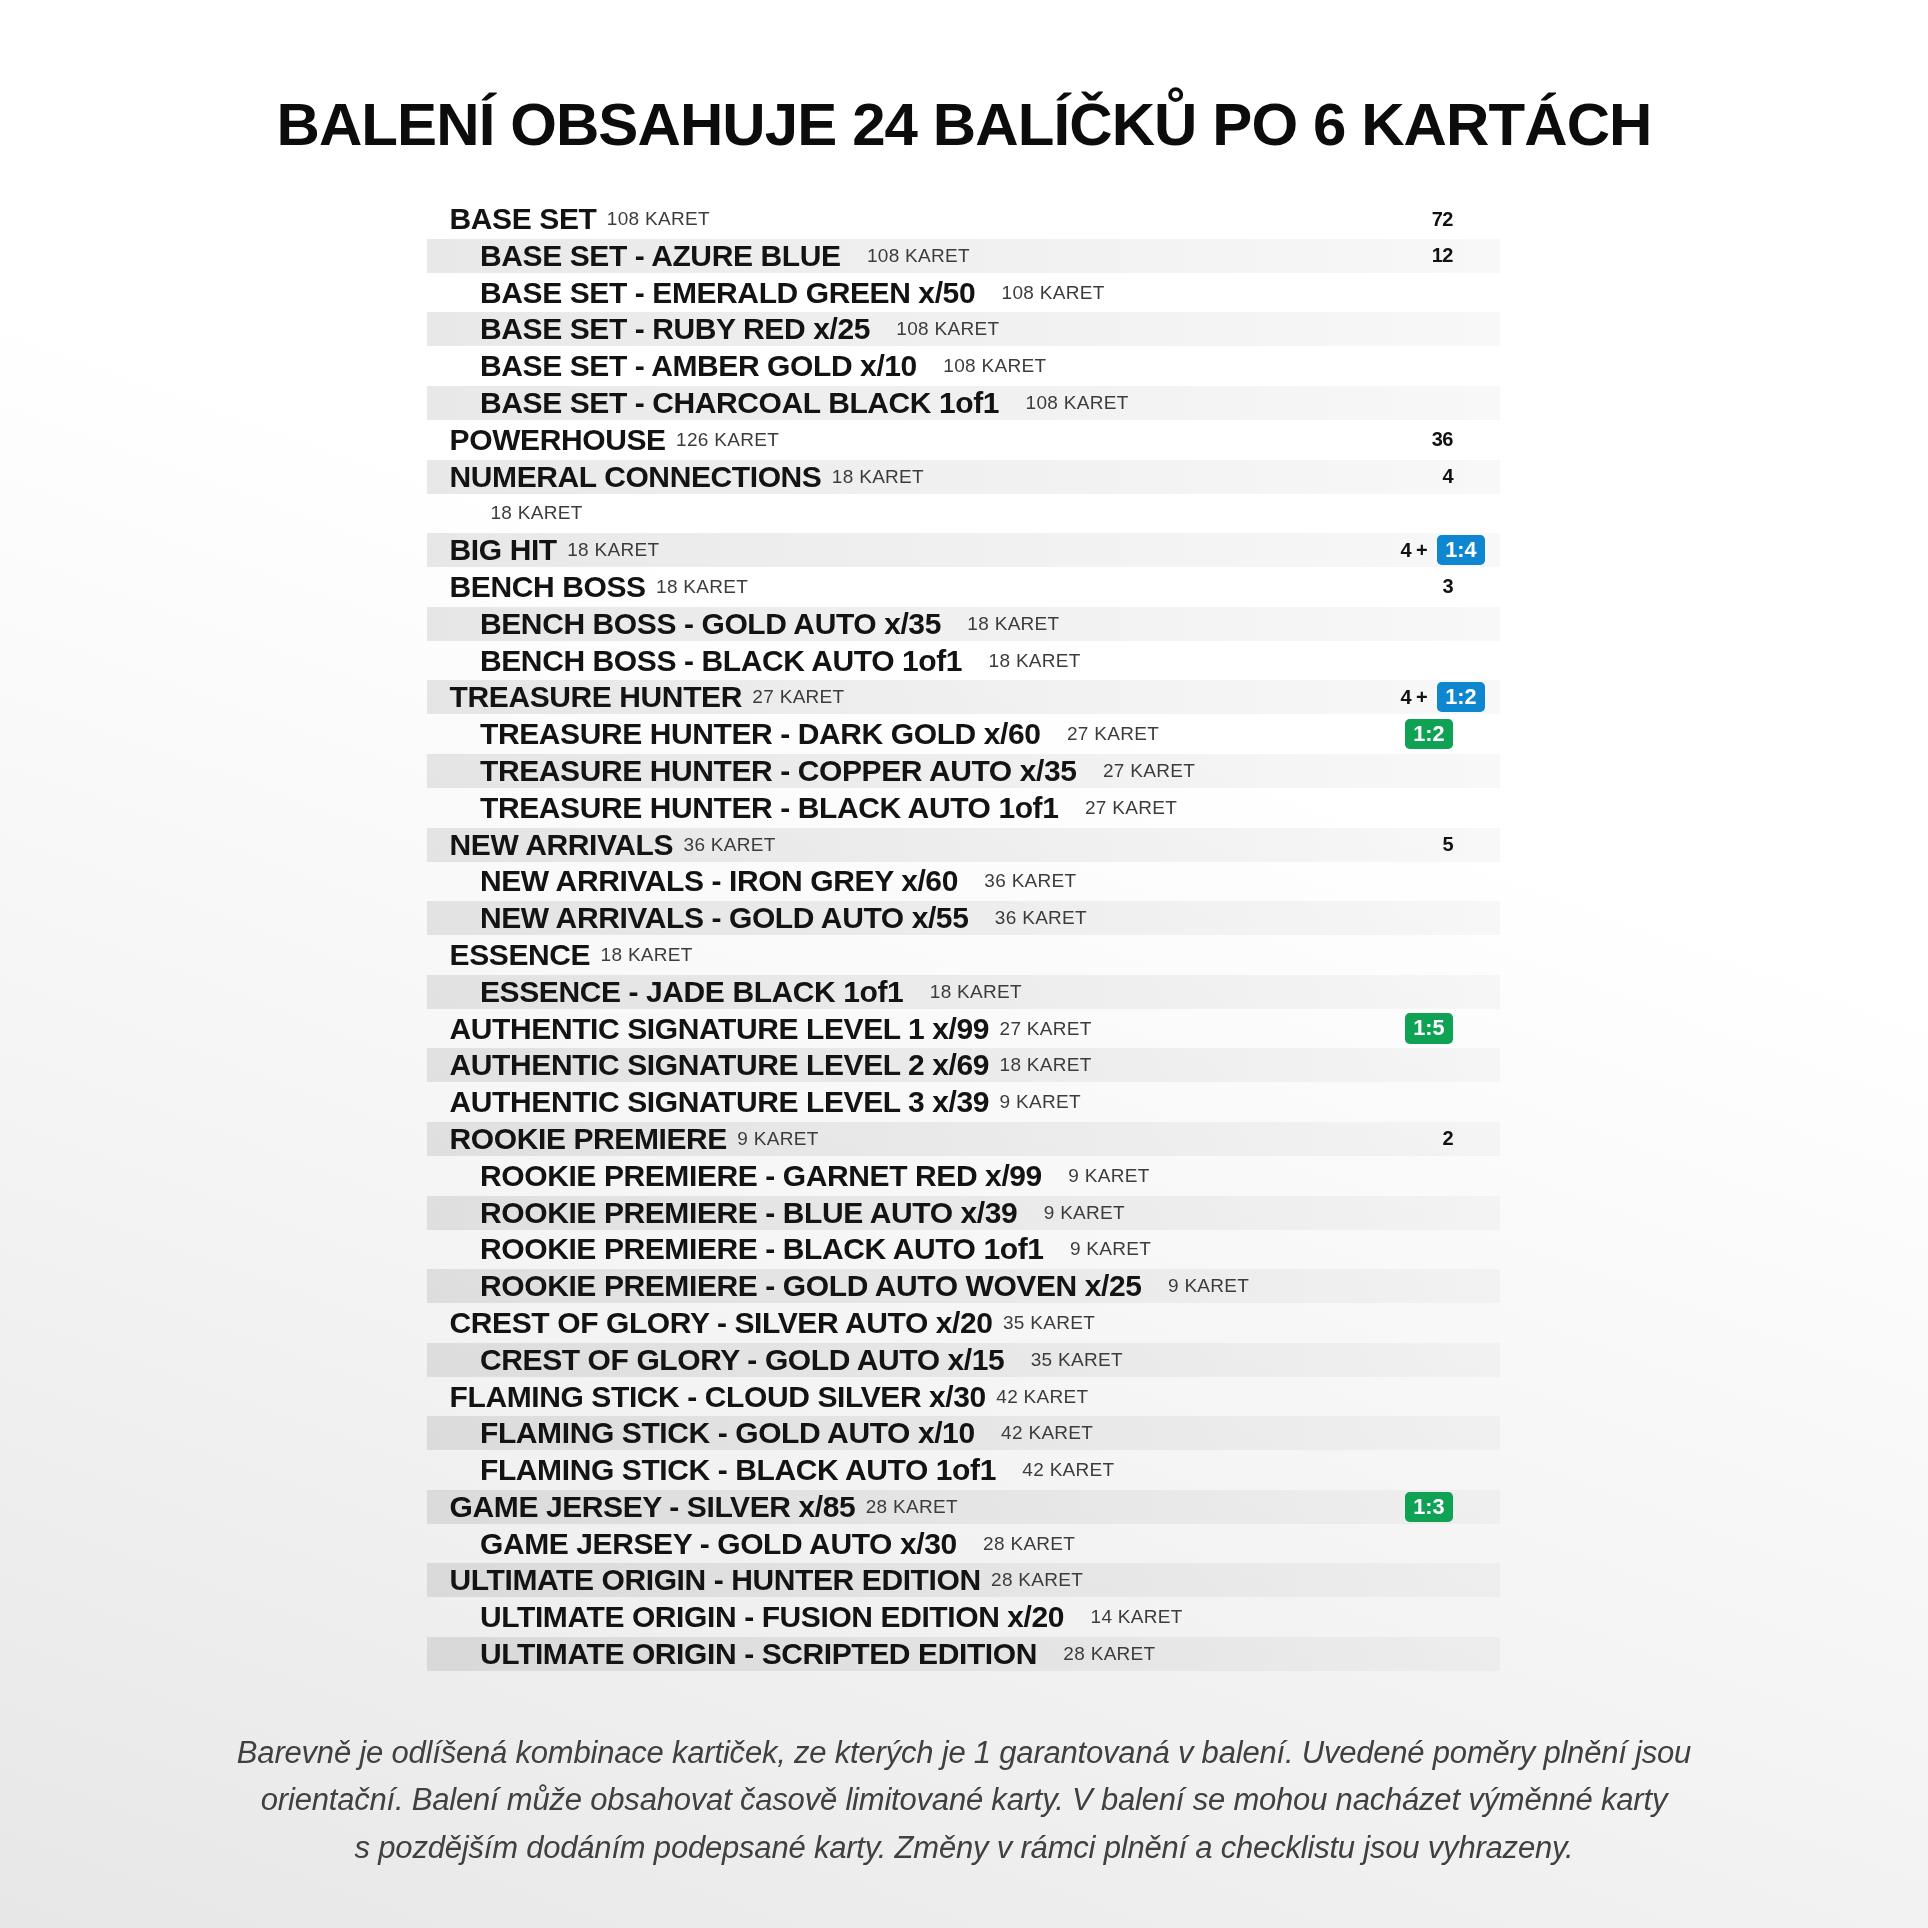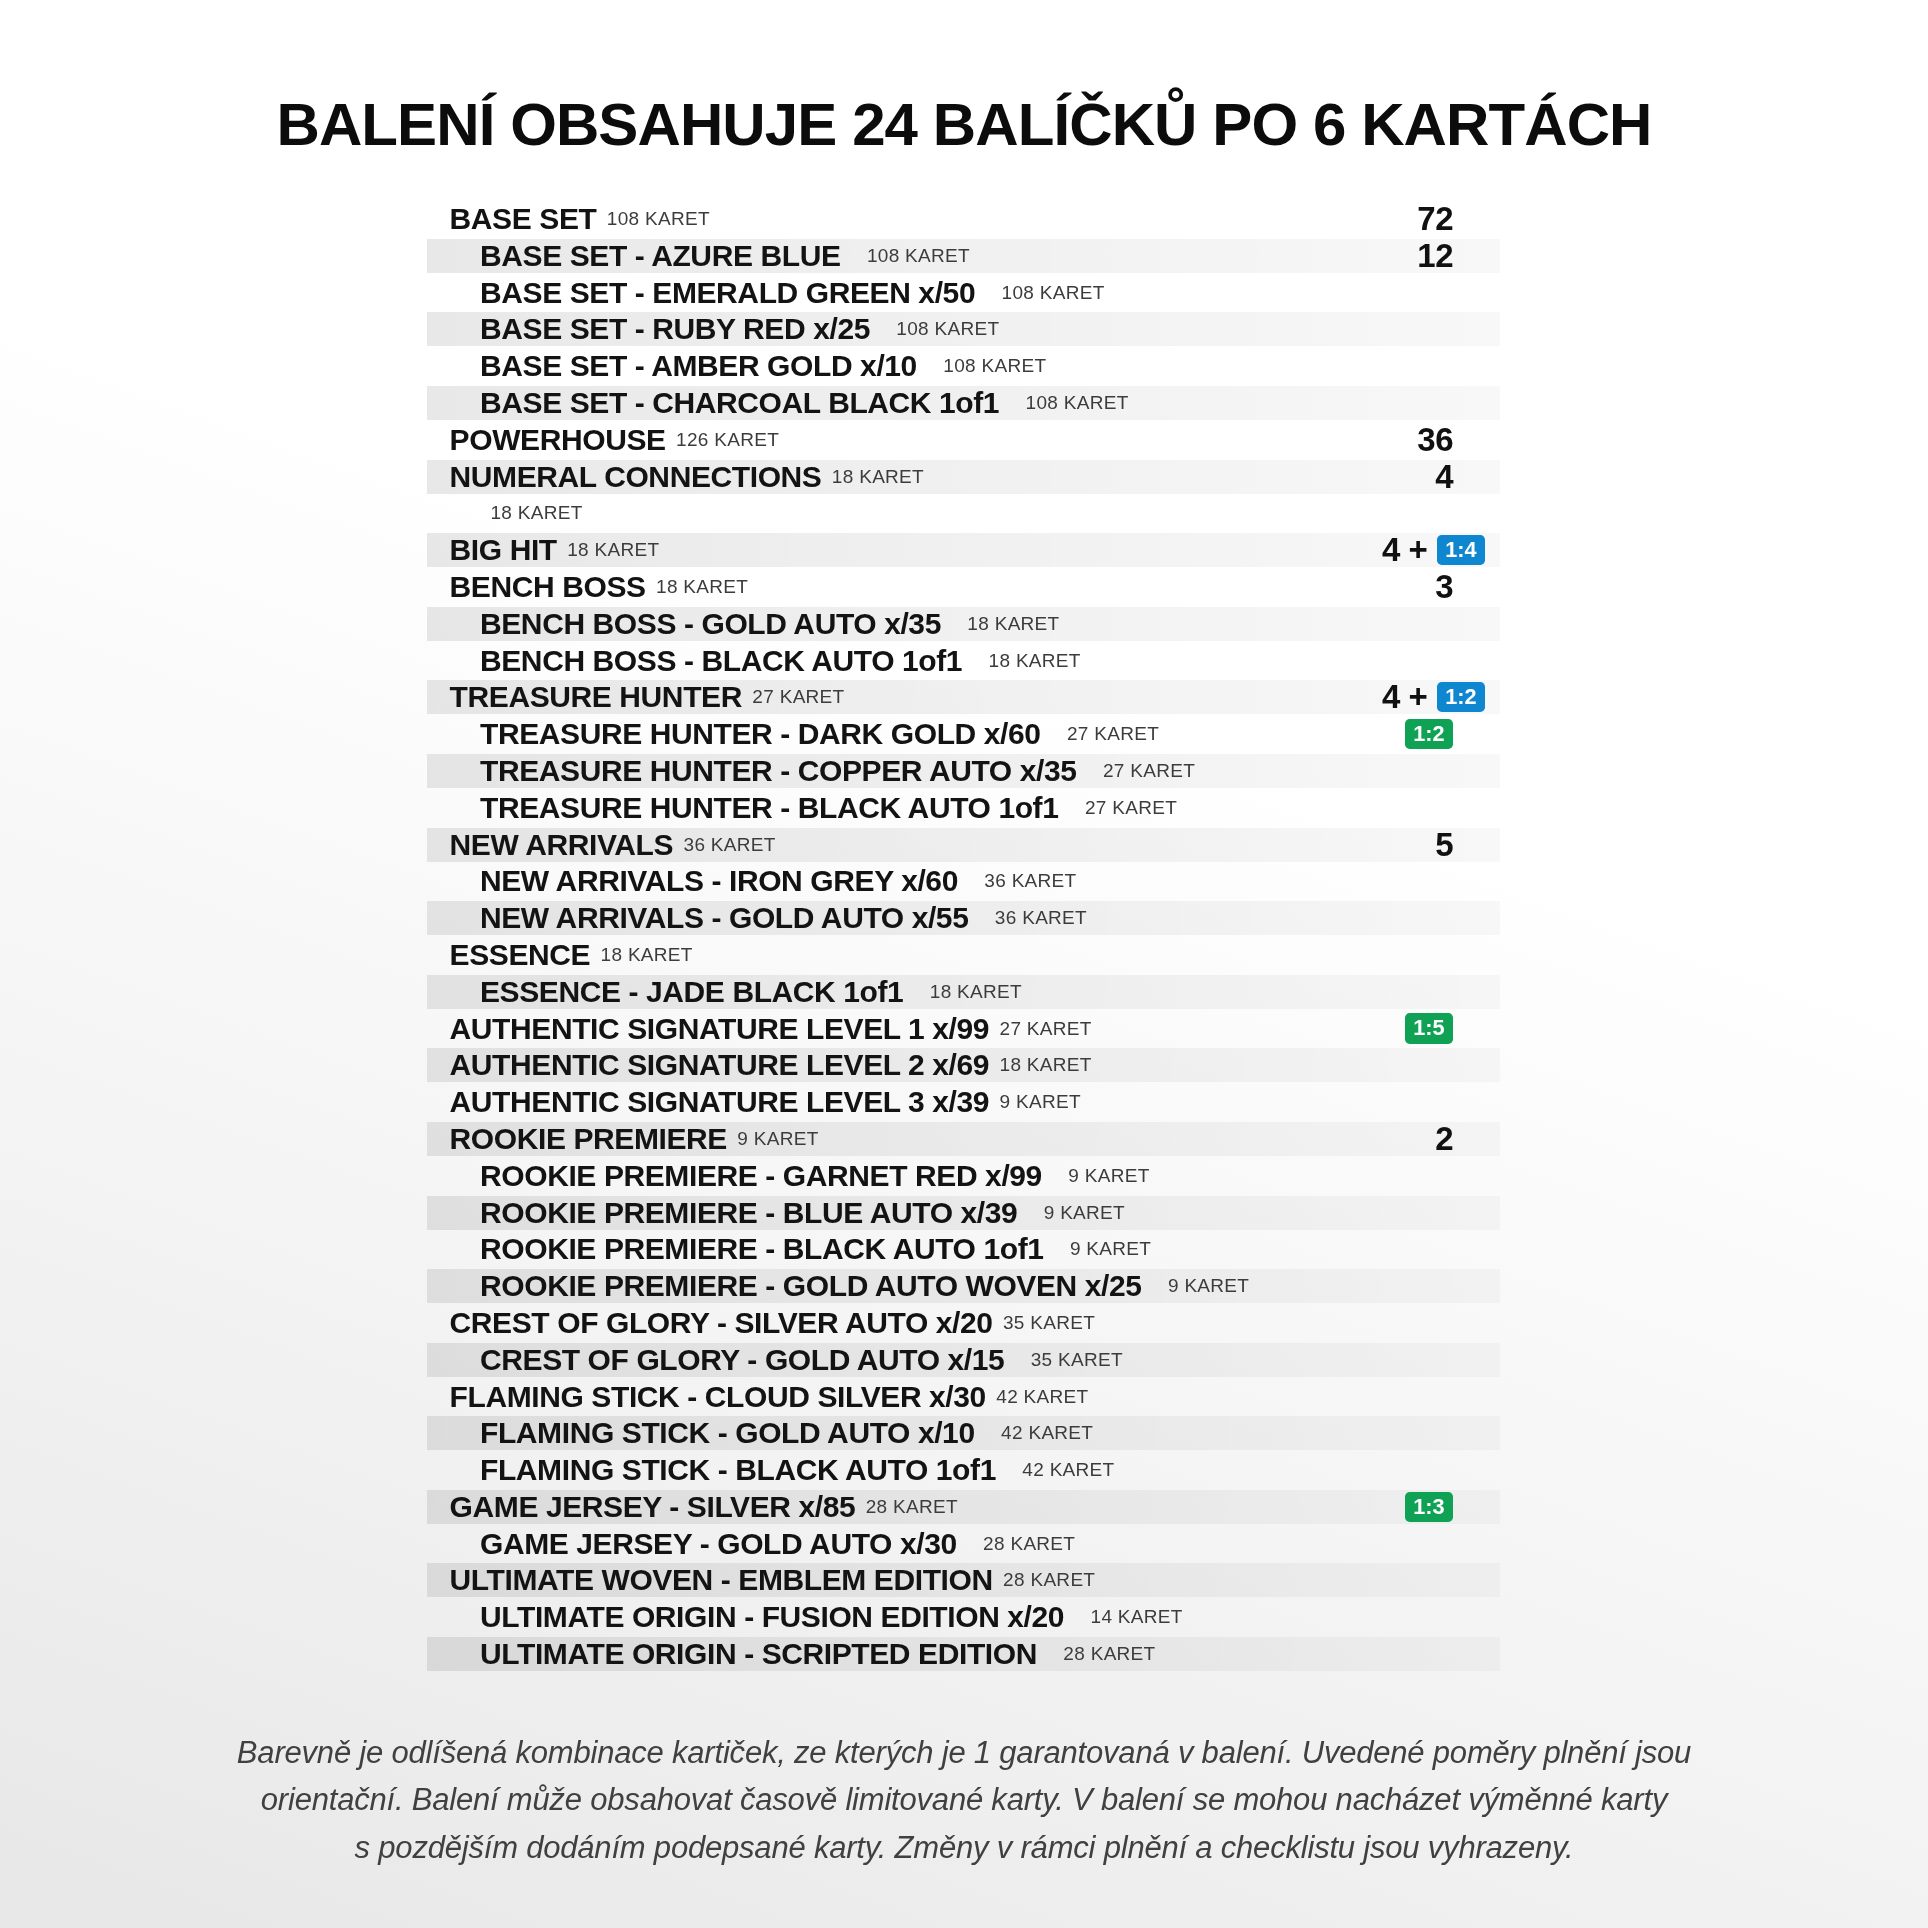"72" .value .num { font-size: 33px -> 20px }
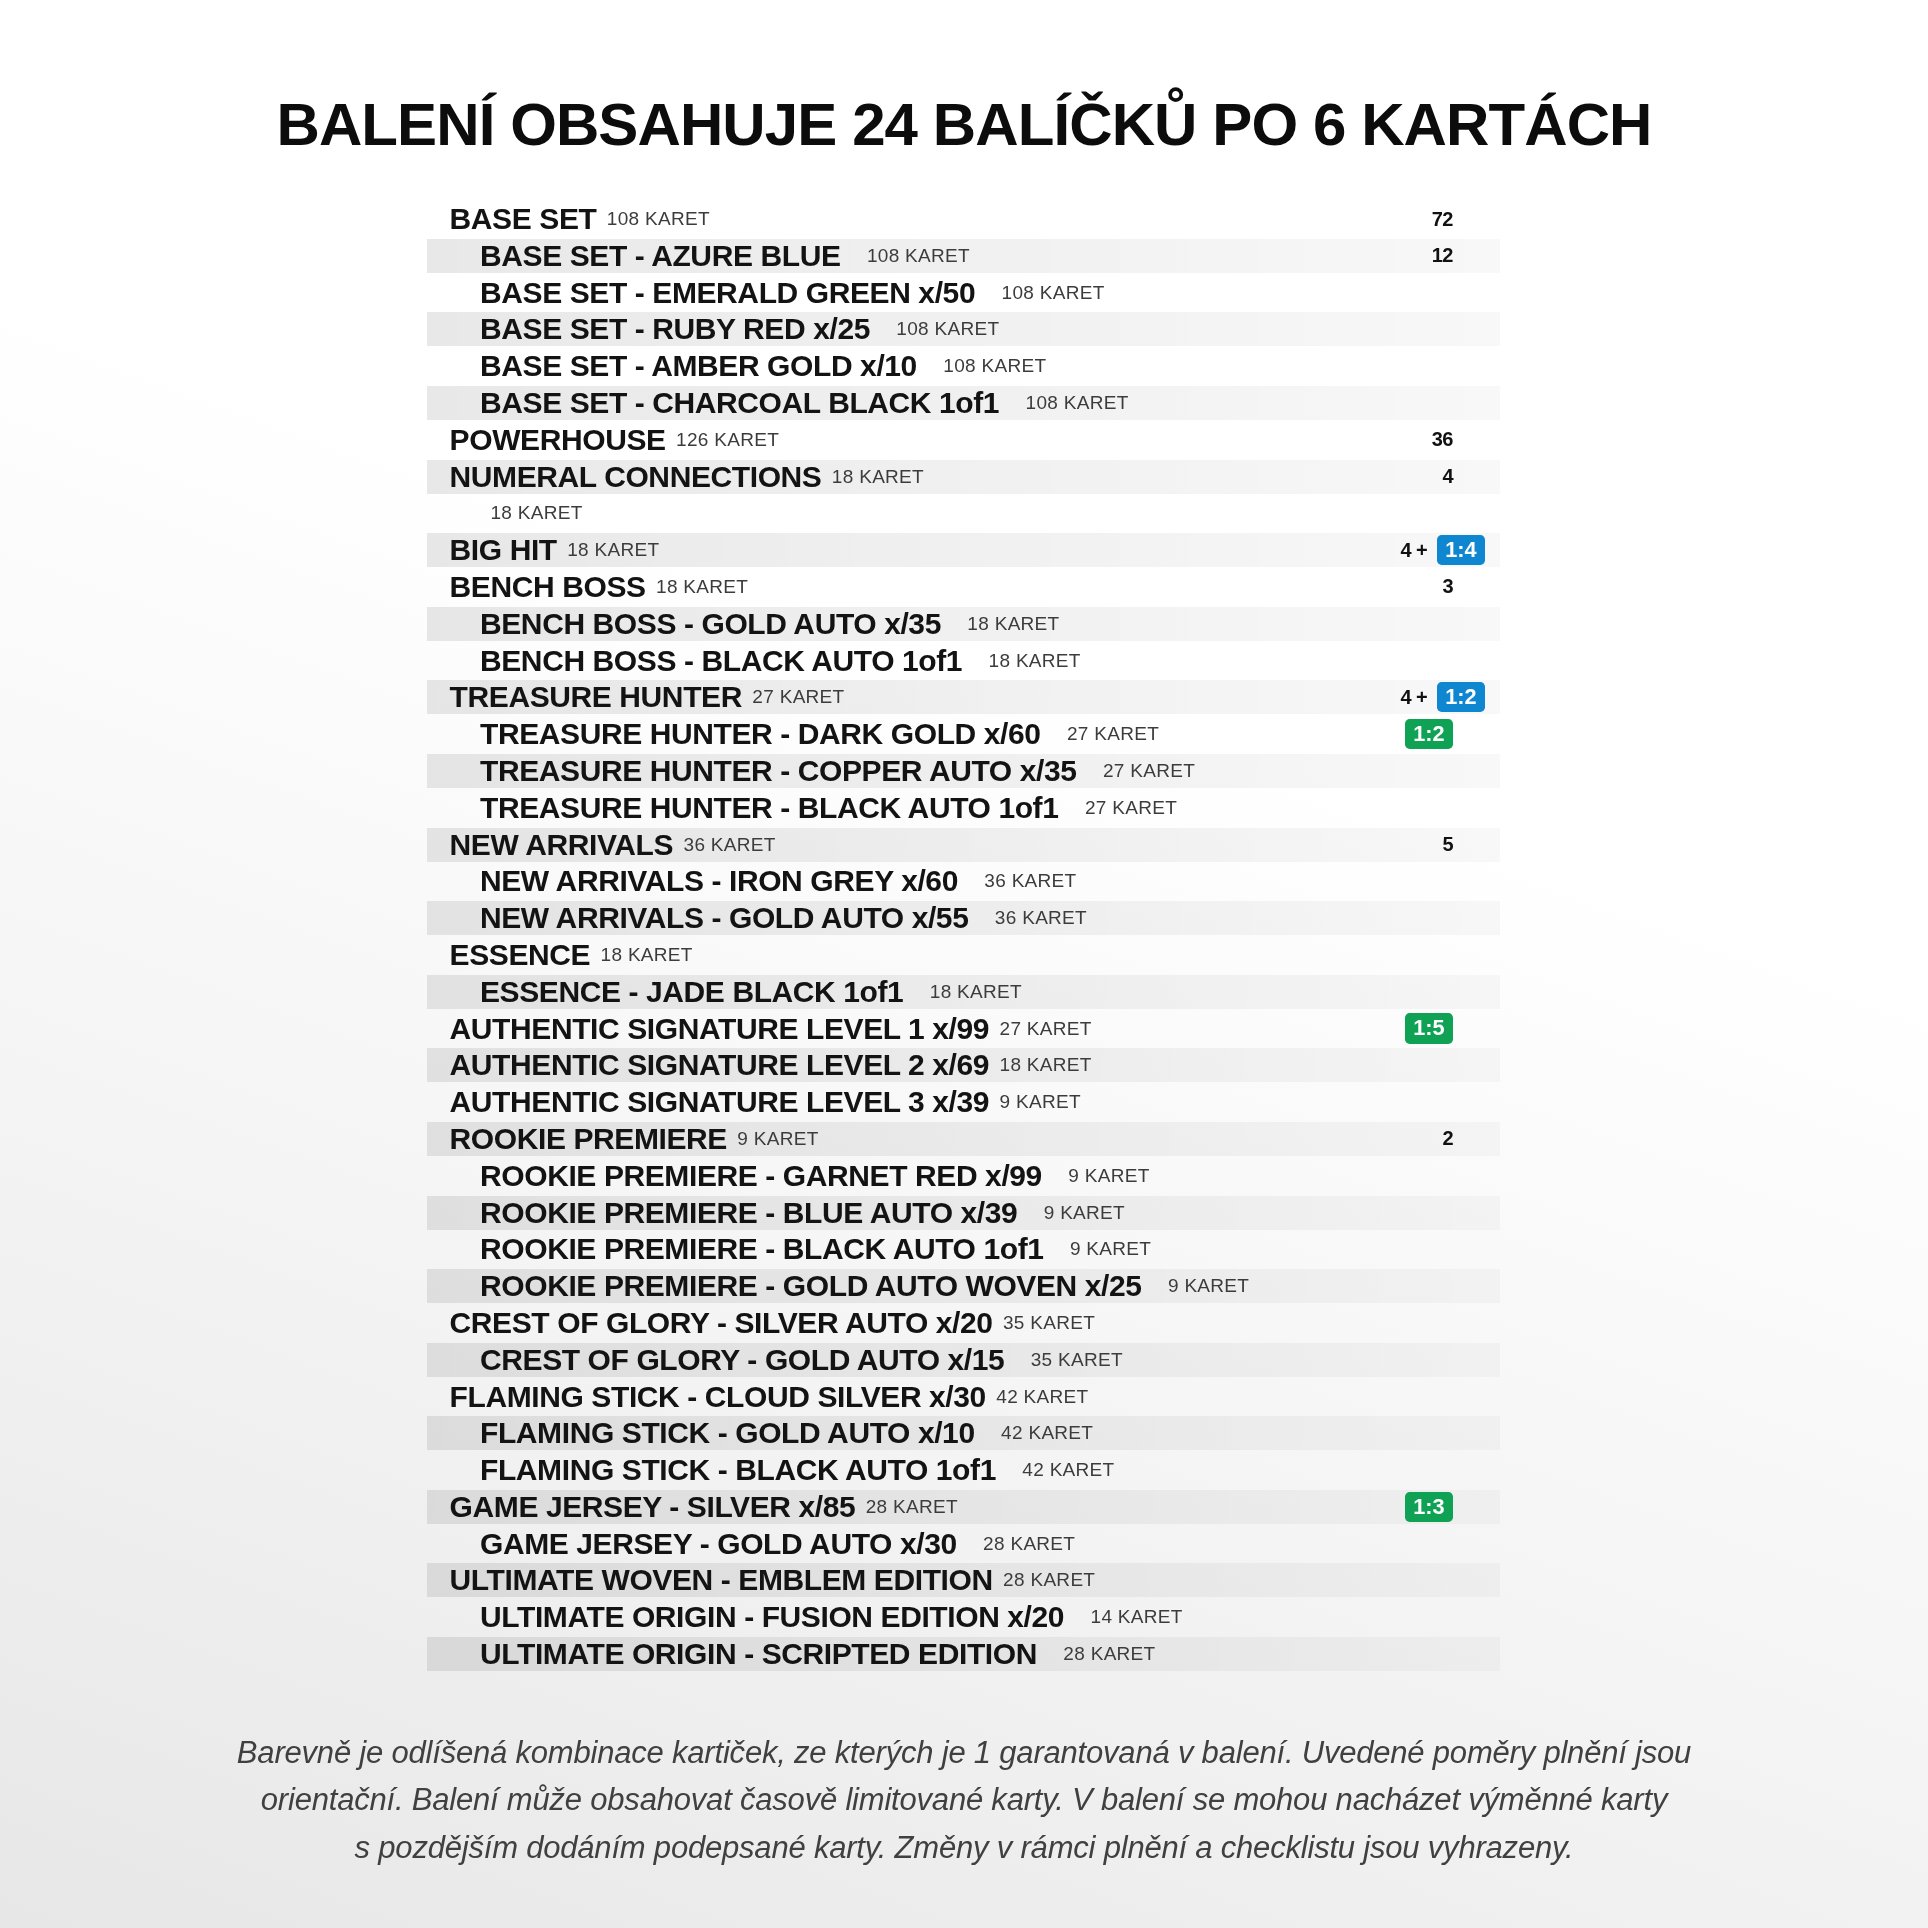"ULTIMATE WOVEN - EMBLEM EDITION" span.name { text: WOVEN - EMBLEM -> ORIGIN - HUNTER }
